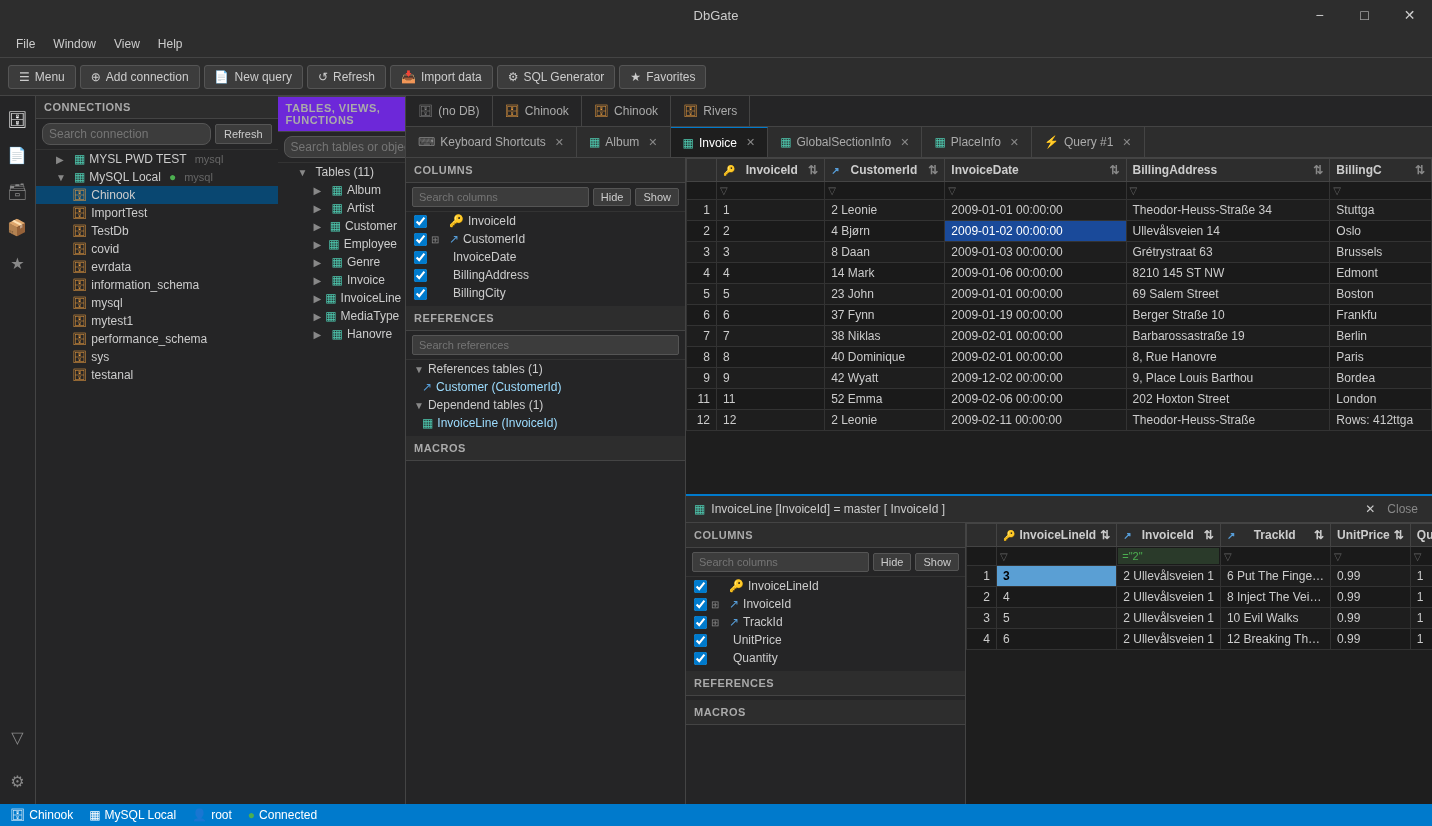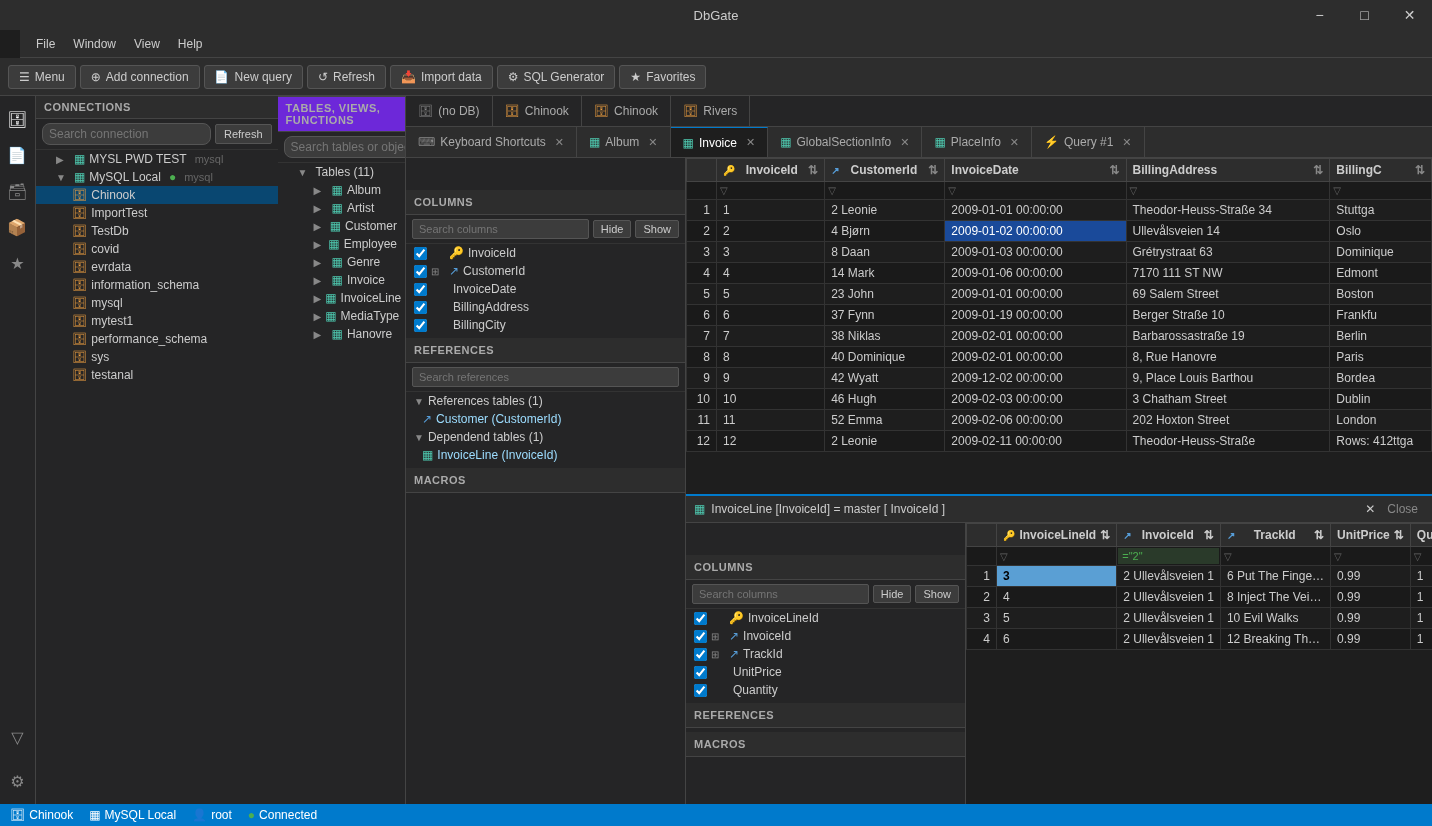"File" .menubar { margin-left: 20px -> none }
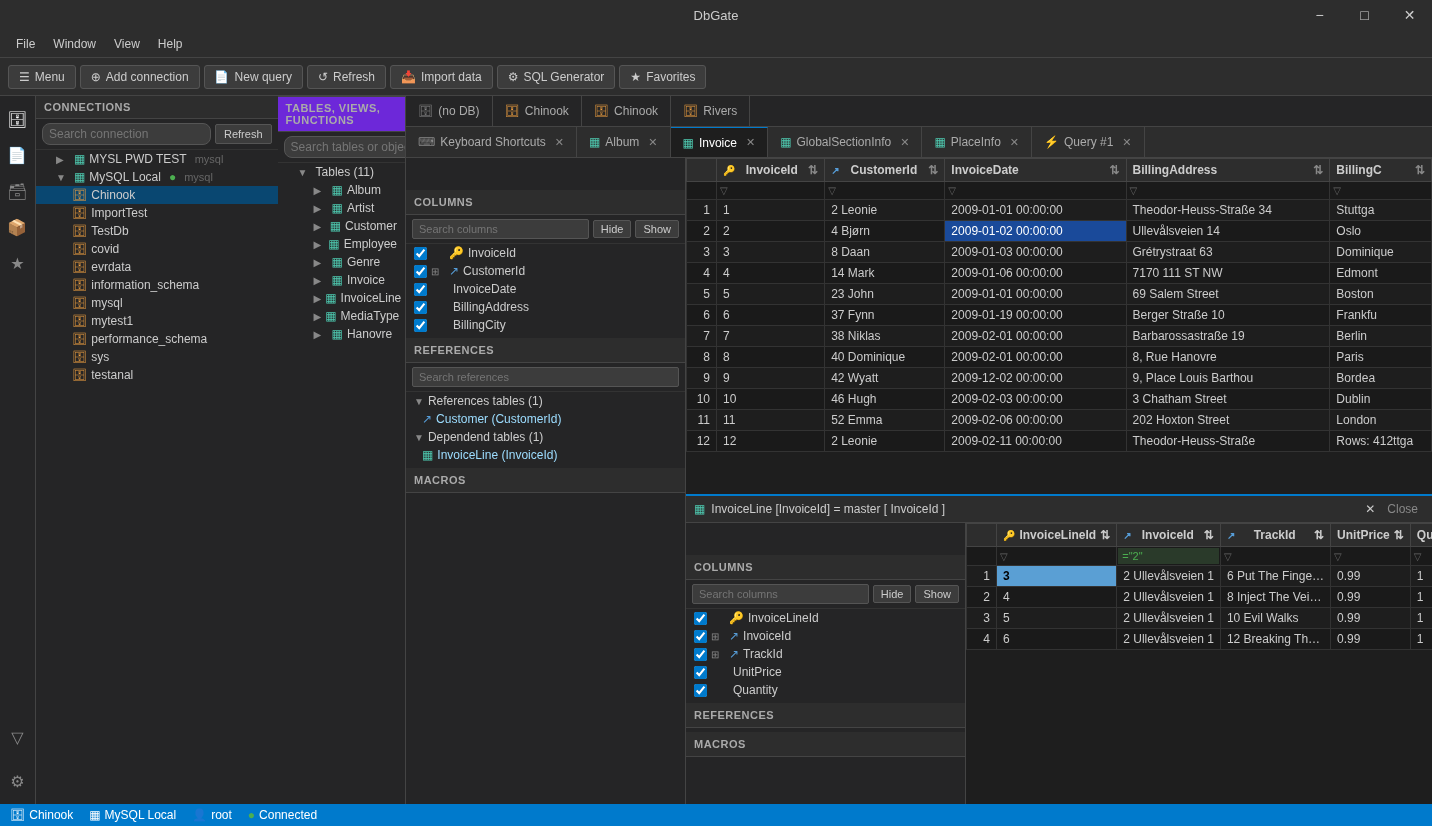"COLUMNS" .panel-header { margin-top: 32px -> none }
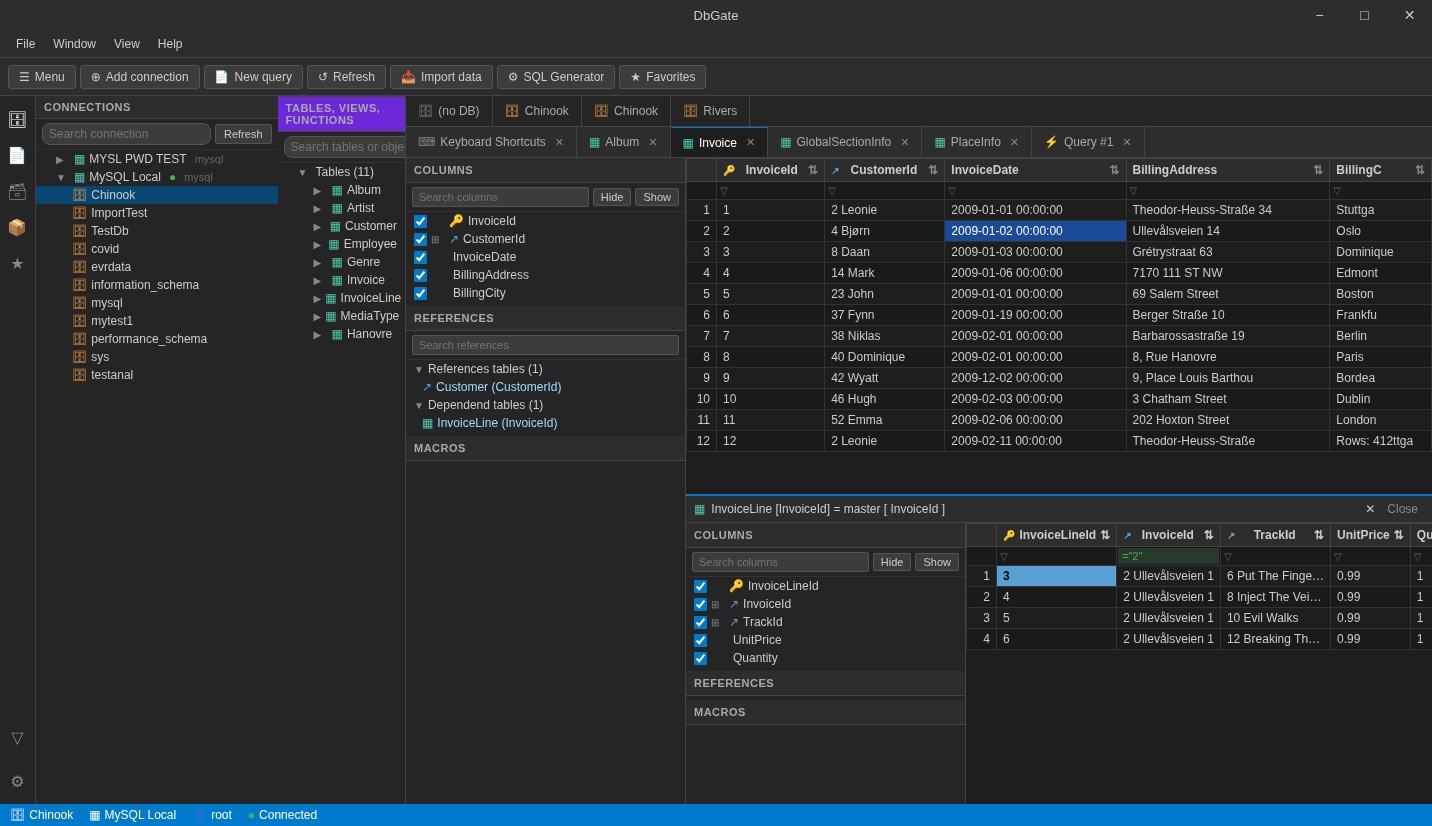"Dominique" td { text: Dominique -> Brussels }
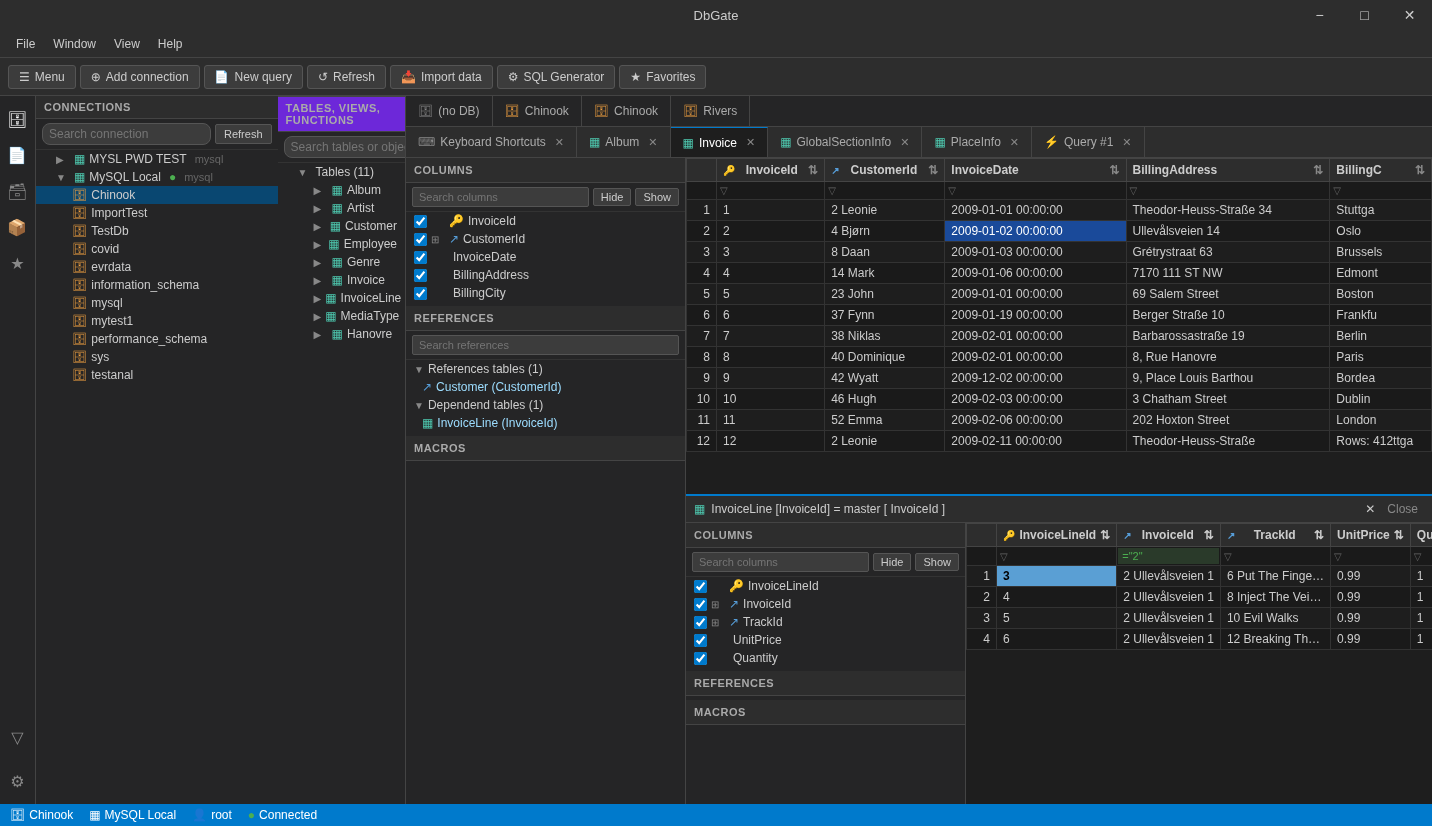"7170 111 ST NW" td { text: 7170 111 -> 8210 145 }
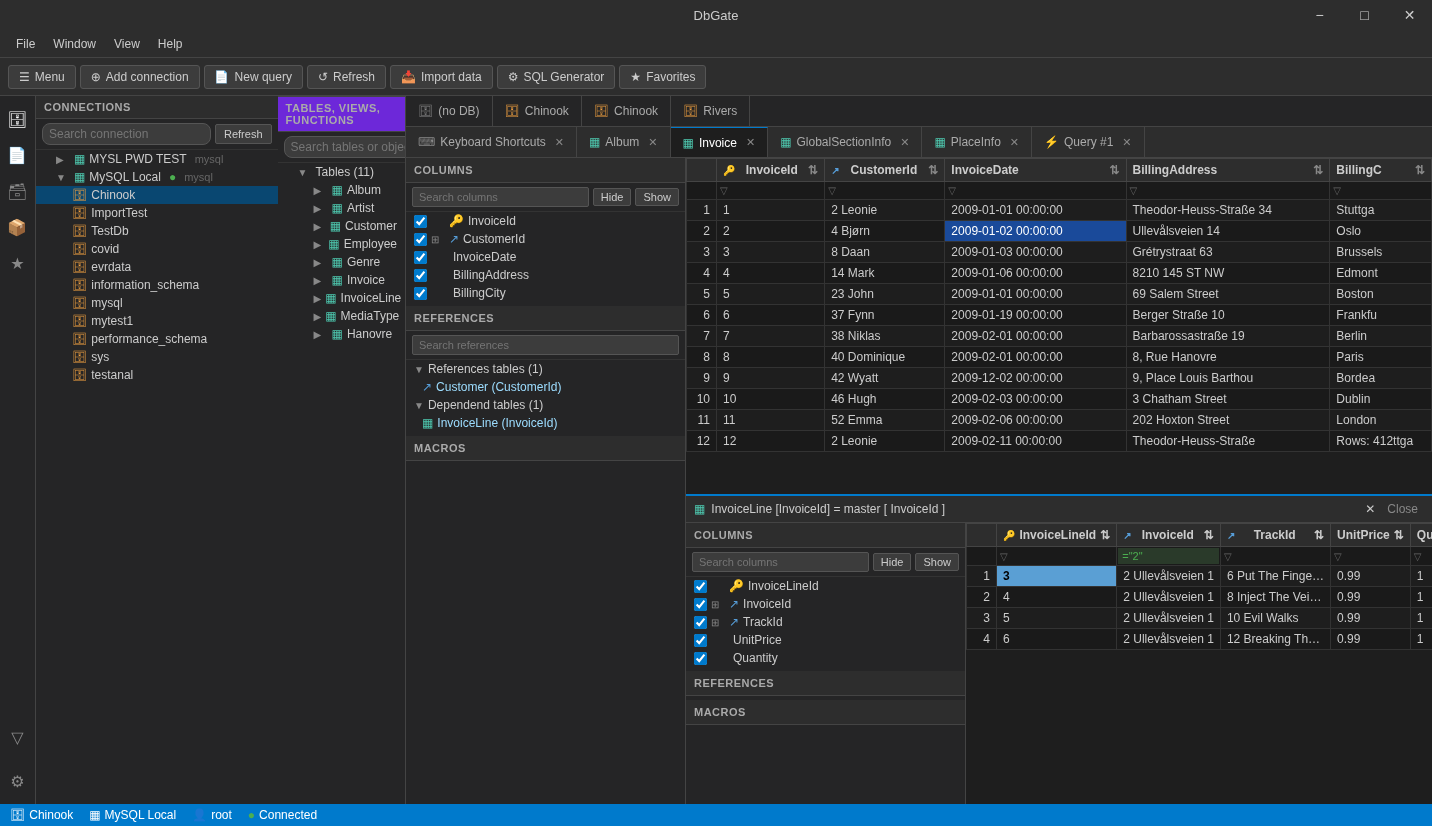"10" tr { html: <tr> <td>10</td> <td>10</td> <td>46 Hugh</td> <td>2009-02-03 00:00:00</td> <td>3 Chatham Street</td> <td>Dublin</td> </tr> -> none }
